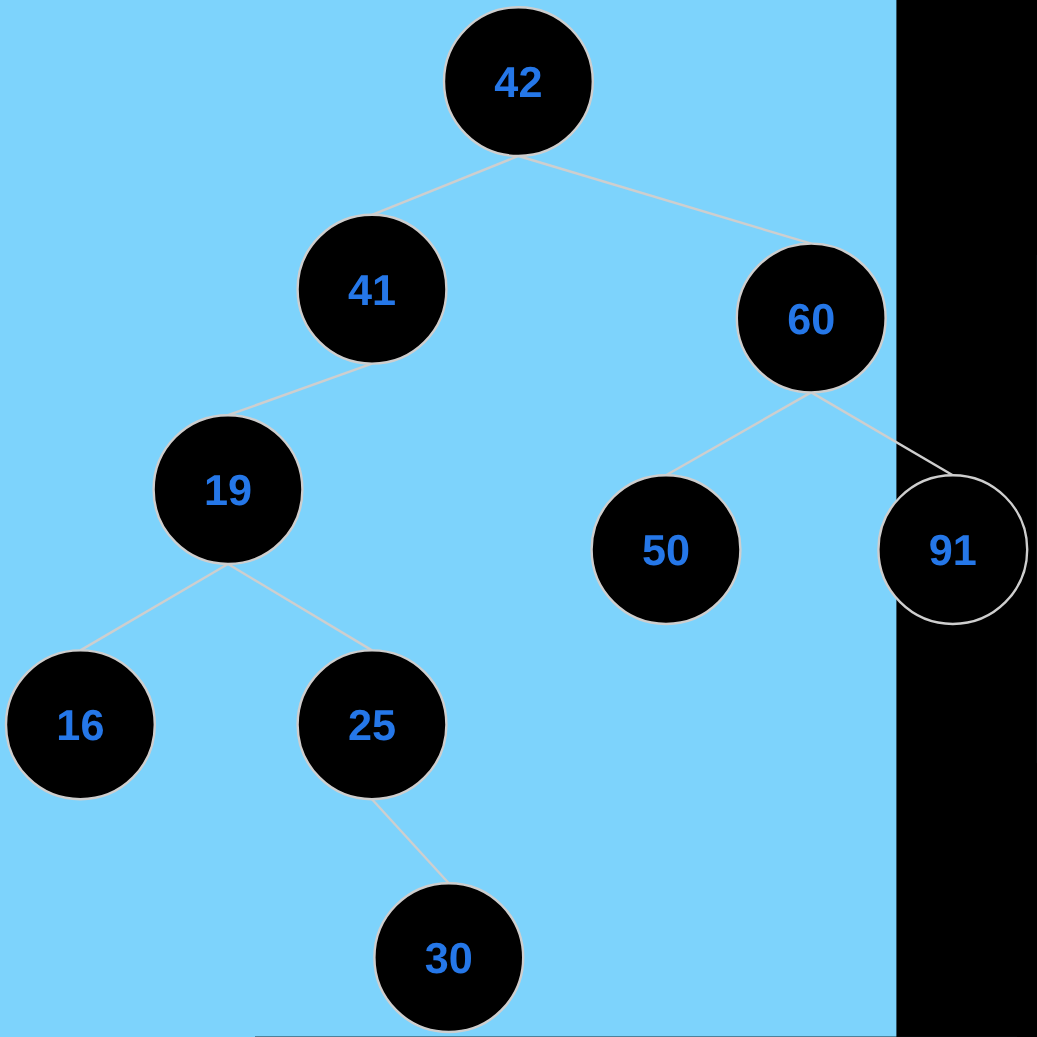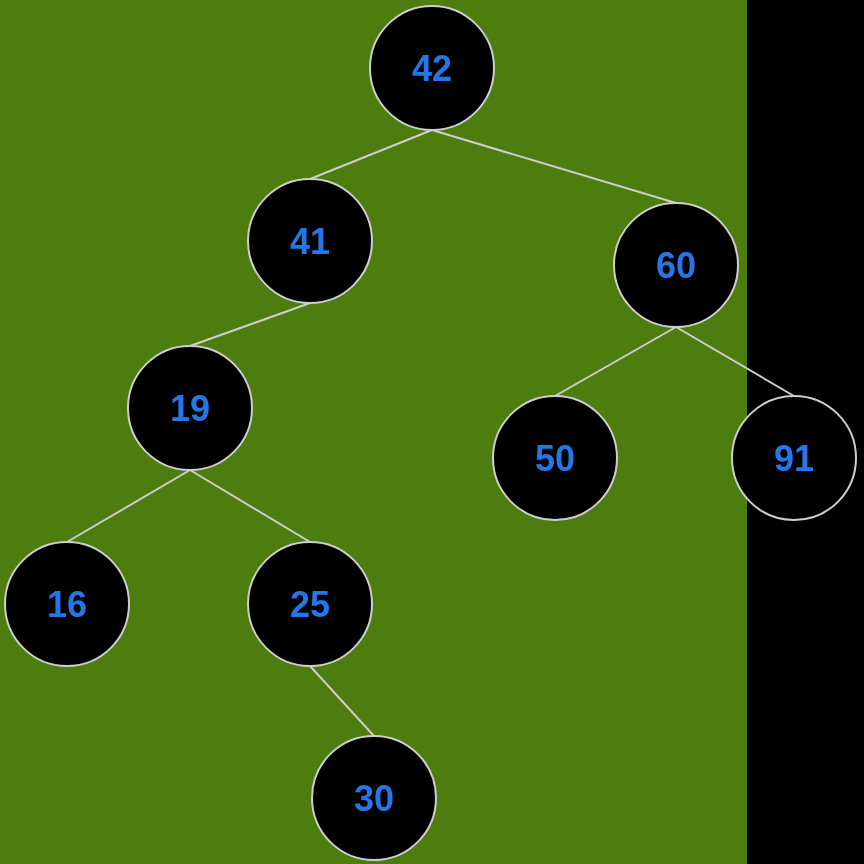"42" .stage { background: #4d7c0f -> #7dd3fc }
